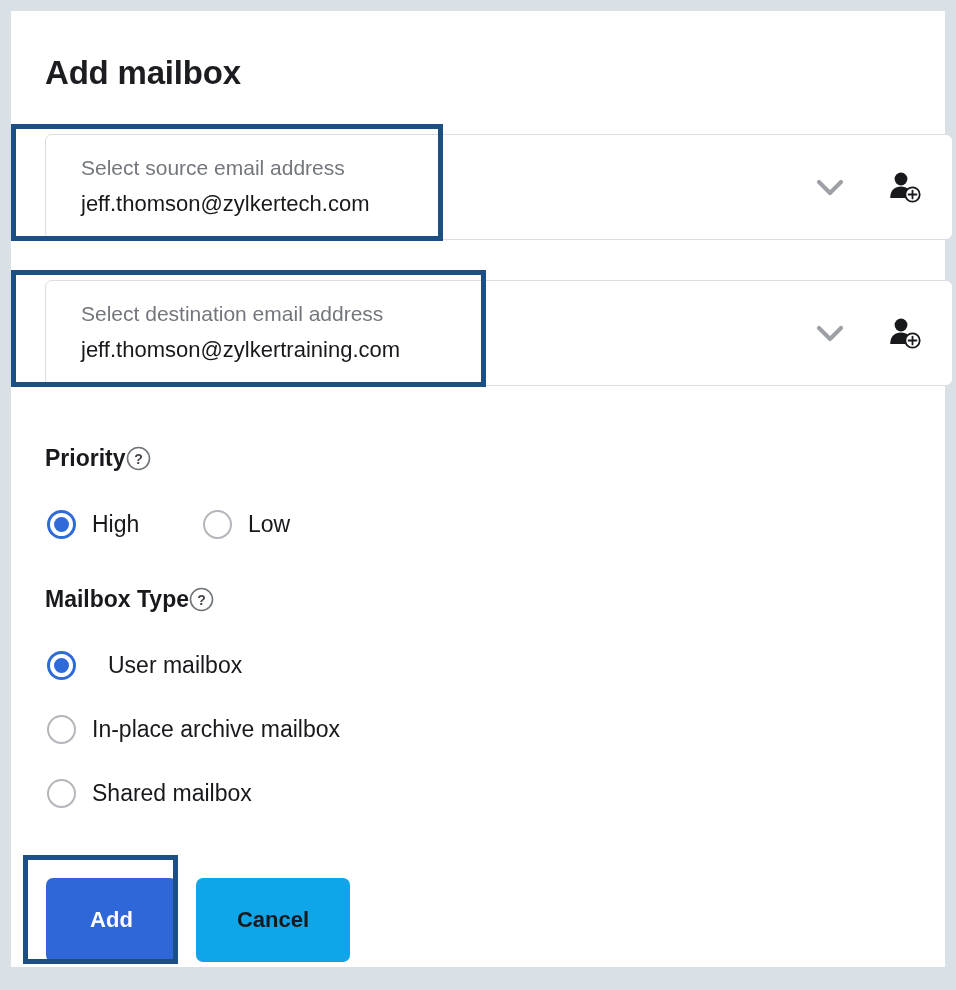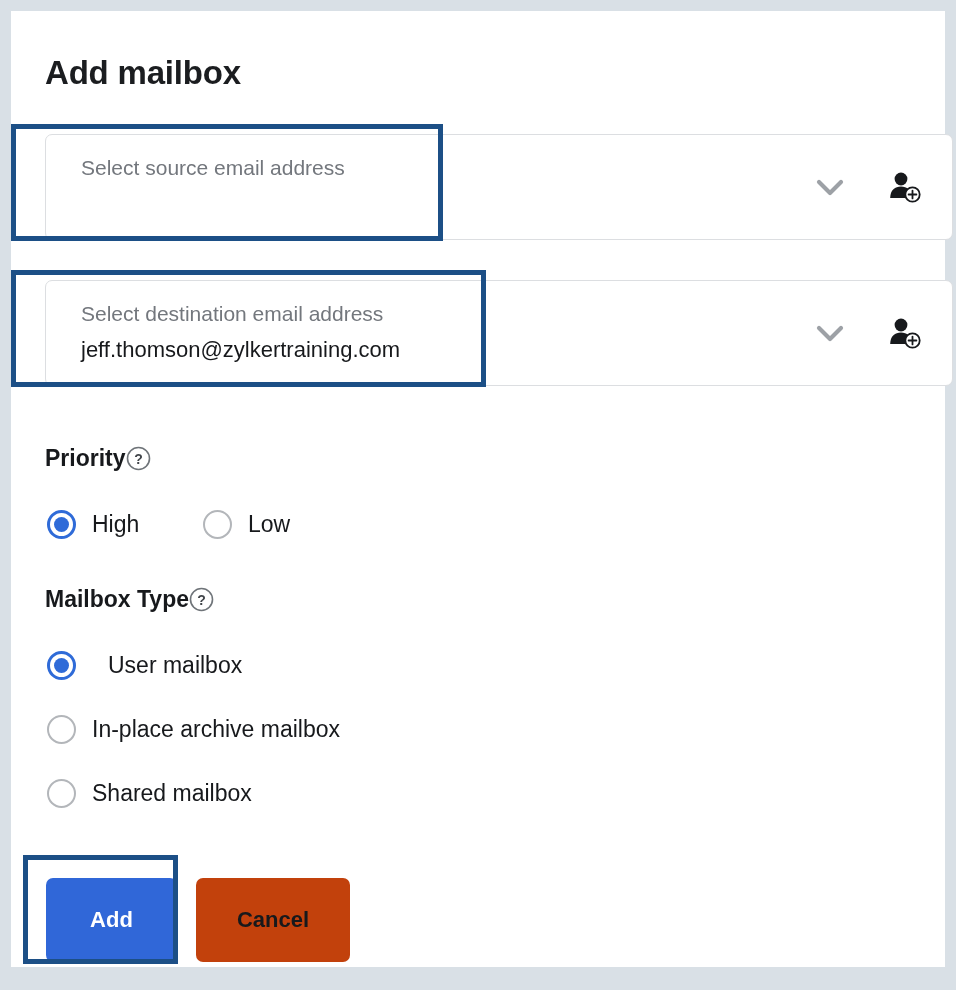"jeff.thomson@zylkertech.com" div.select-value { html: none -> <div>jeff.thomson@zylkertech.com</div> }
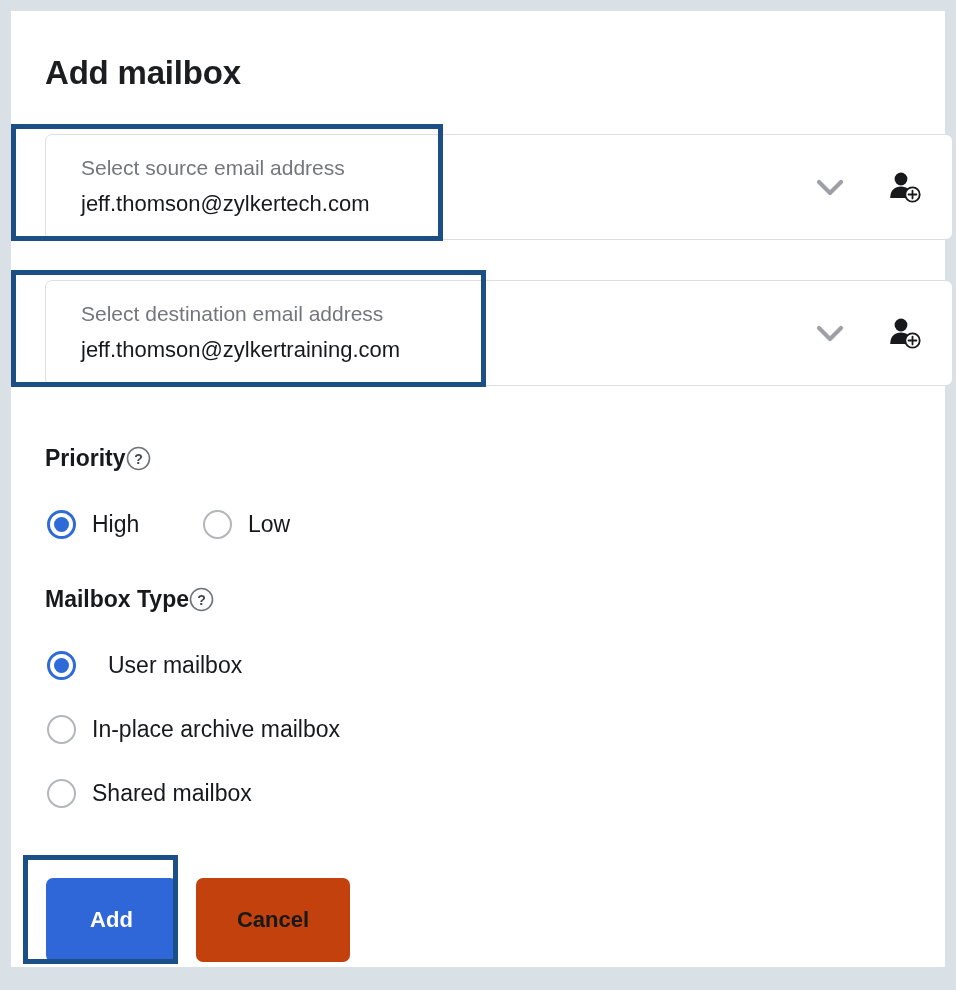"Cancel" #cancel-button { background: #c2410c -> #0ea5e9 }
